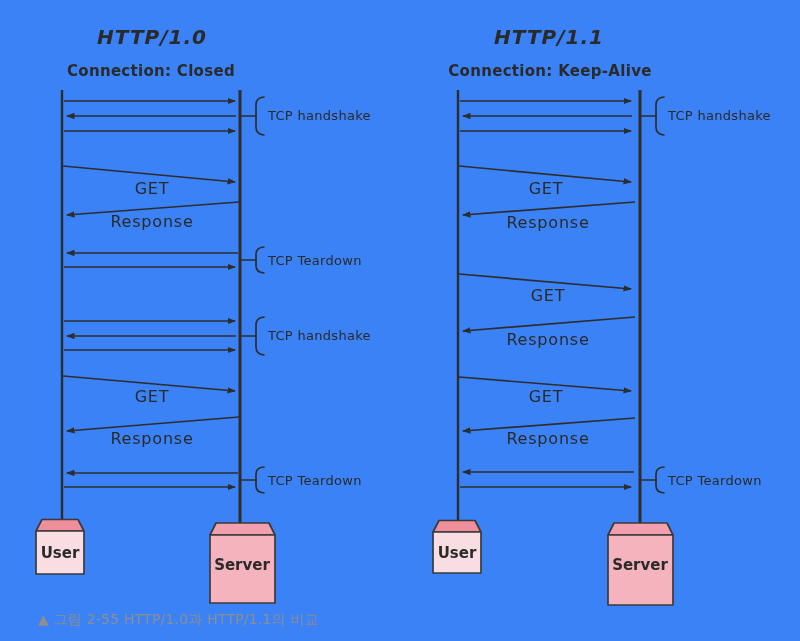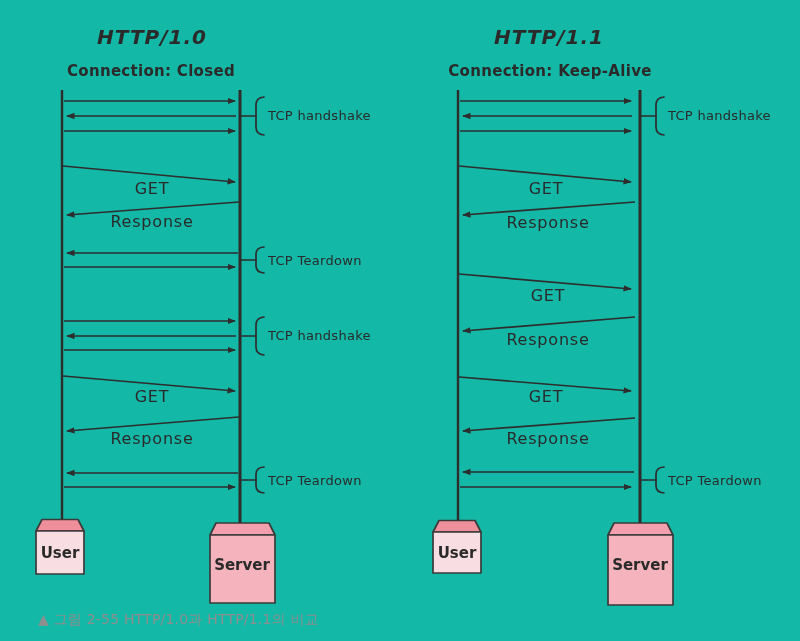"HTTP/1.0" .figure { background: #14b8a6 -> #3b82f6 }
